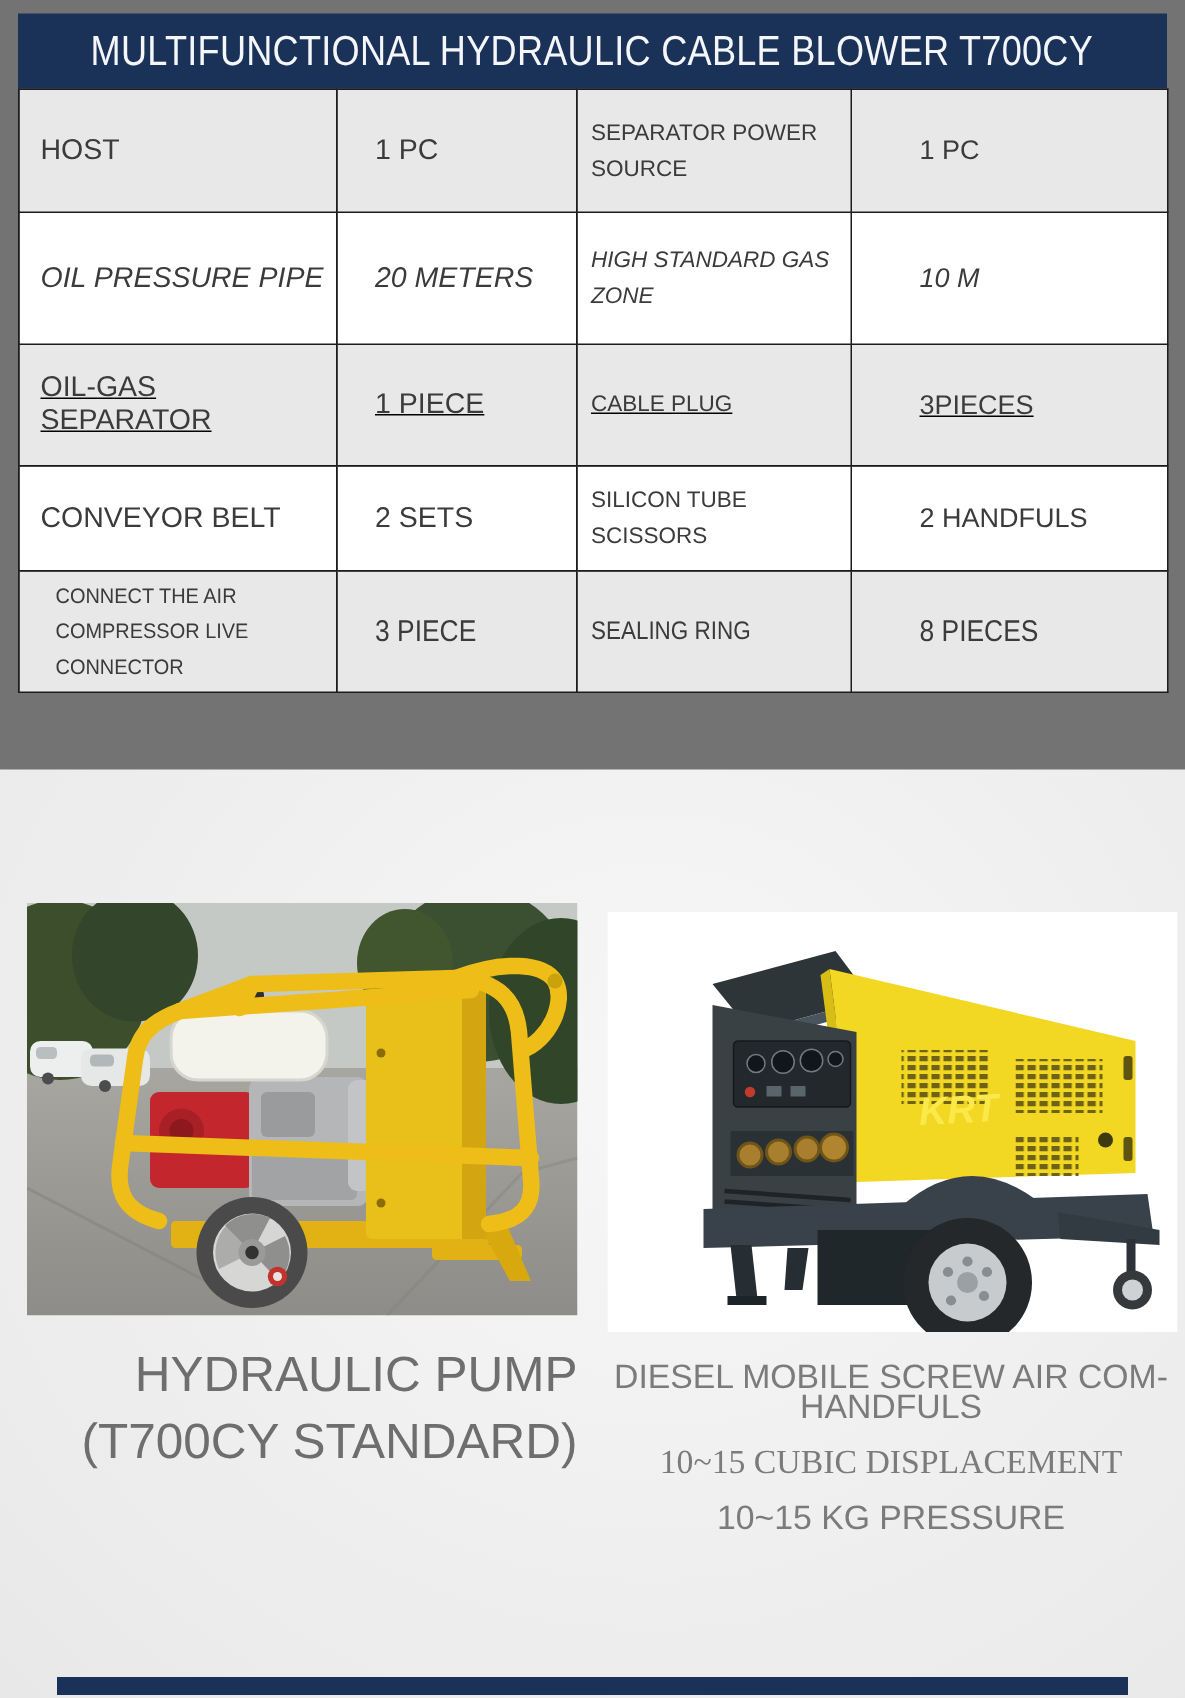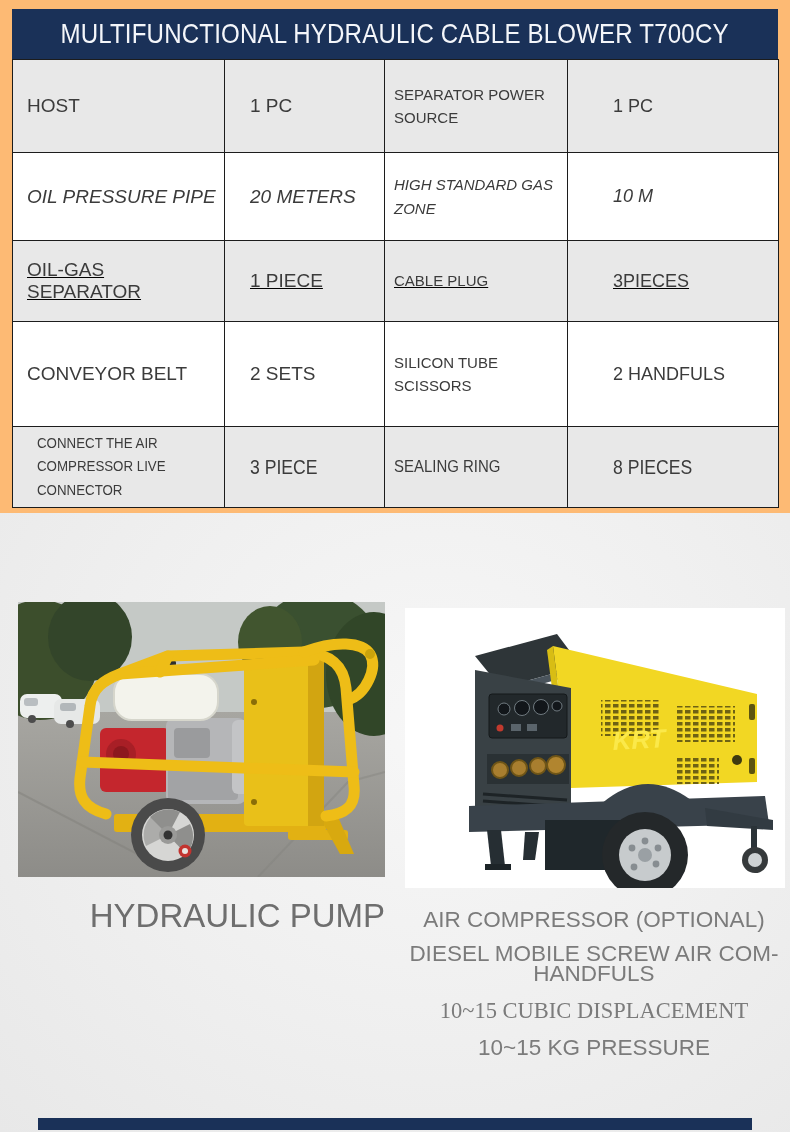"MULTIFUNCTIONAL HYDRAULIC CABLE BLOWER" .page { background: #fdba74 -> #737373 }
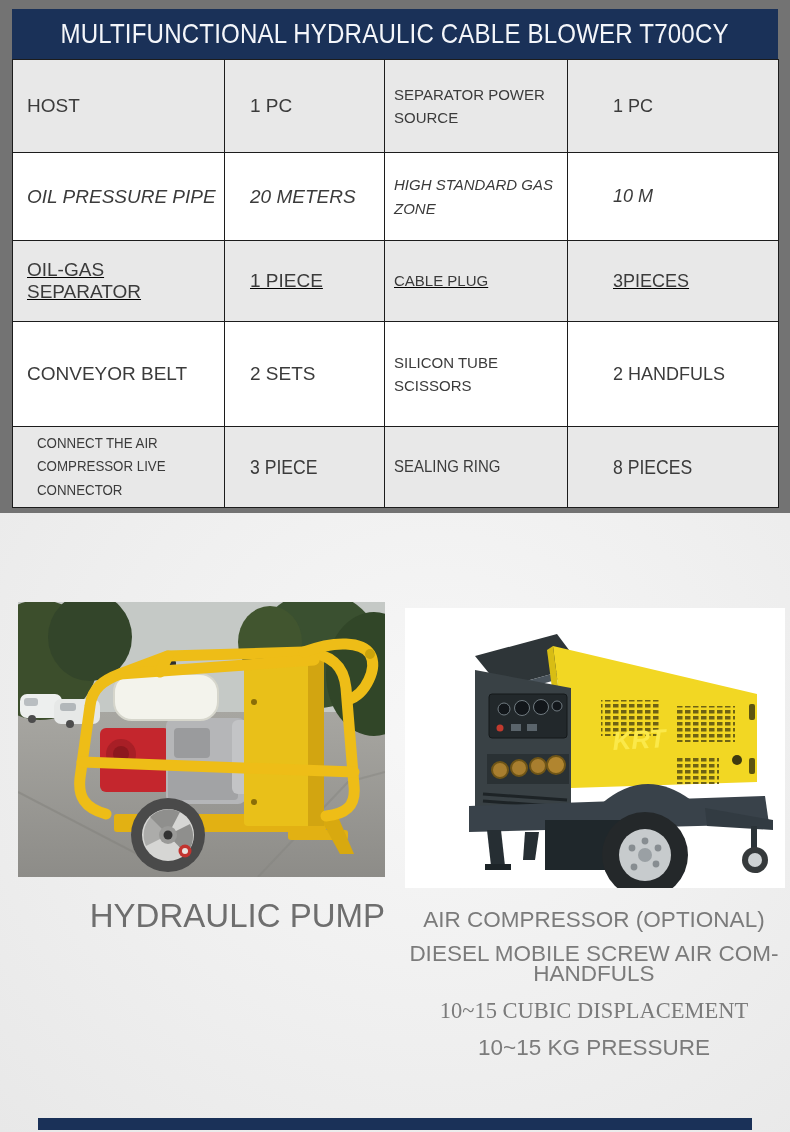"HOST" .r1 { height: 93px -> 82px }
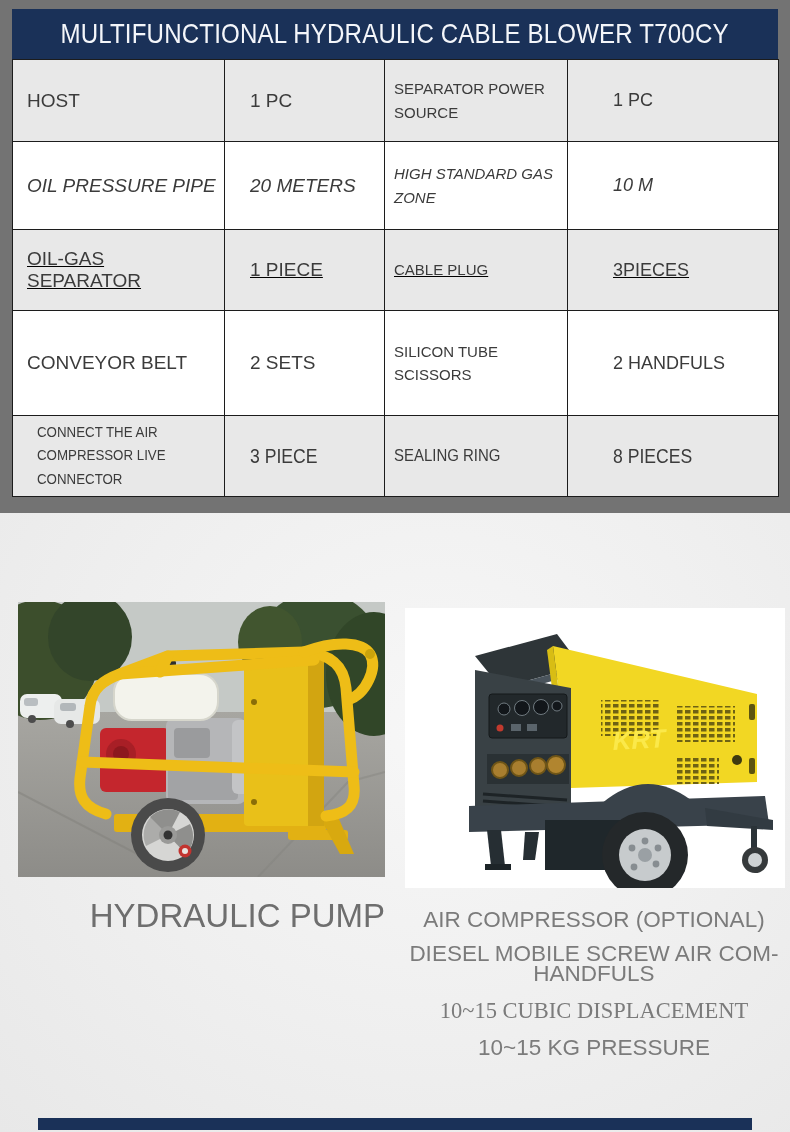"CONVEYOR BELT" .r4 { height: 105px -> 70px }
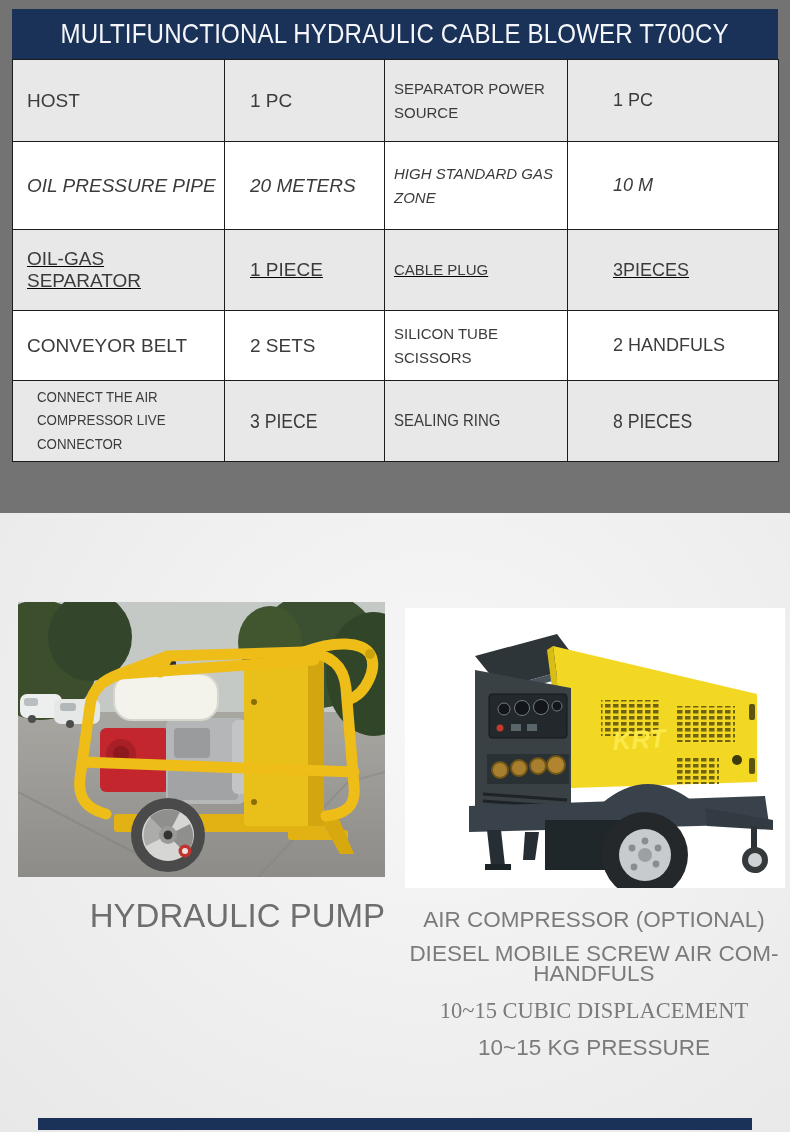"AIR COMPRESSOR (OPTIONAL)" p { html: <p>AIR COMPRESSOR (OPTIONAL)</p> -> none }
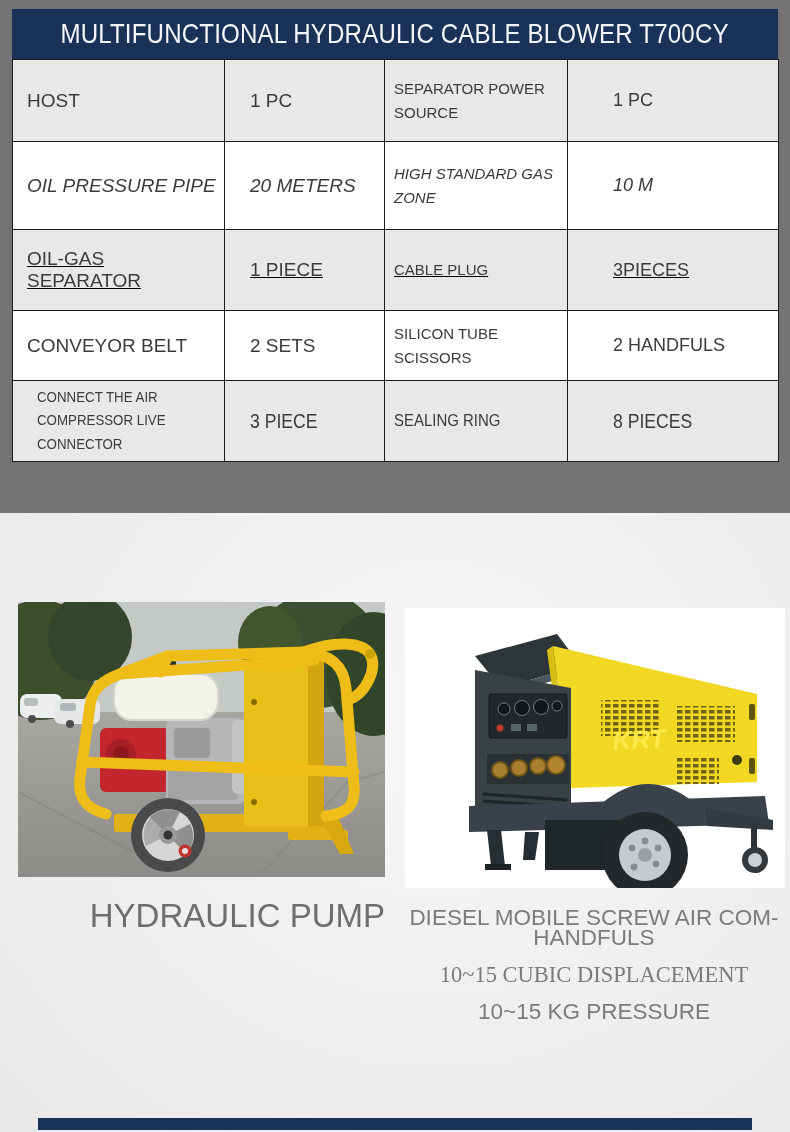"(T700CY STANDARD)" div { html: none -> <div>(T700CY STANDARD)</div> }
